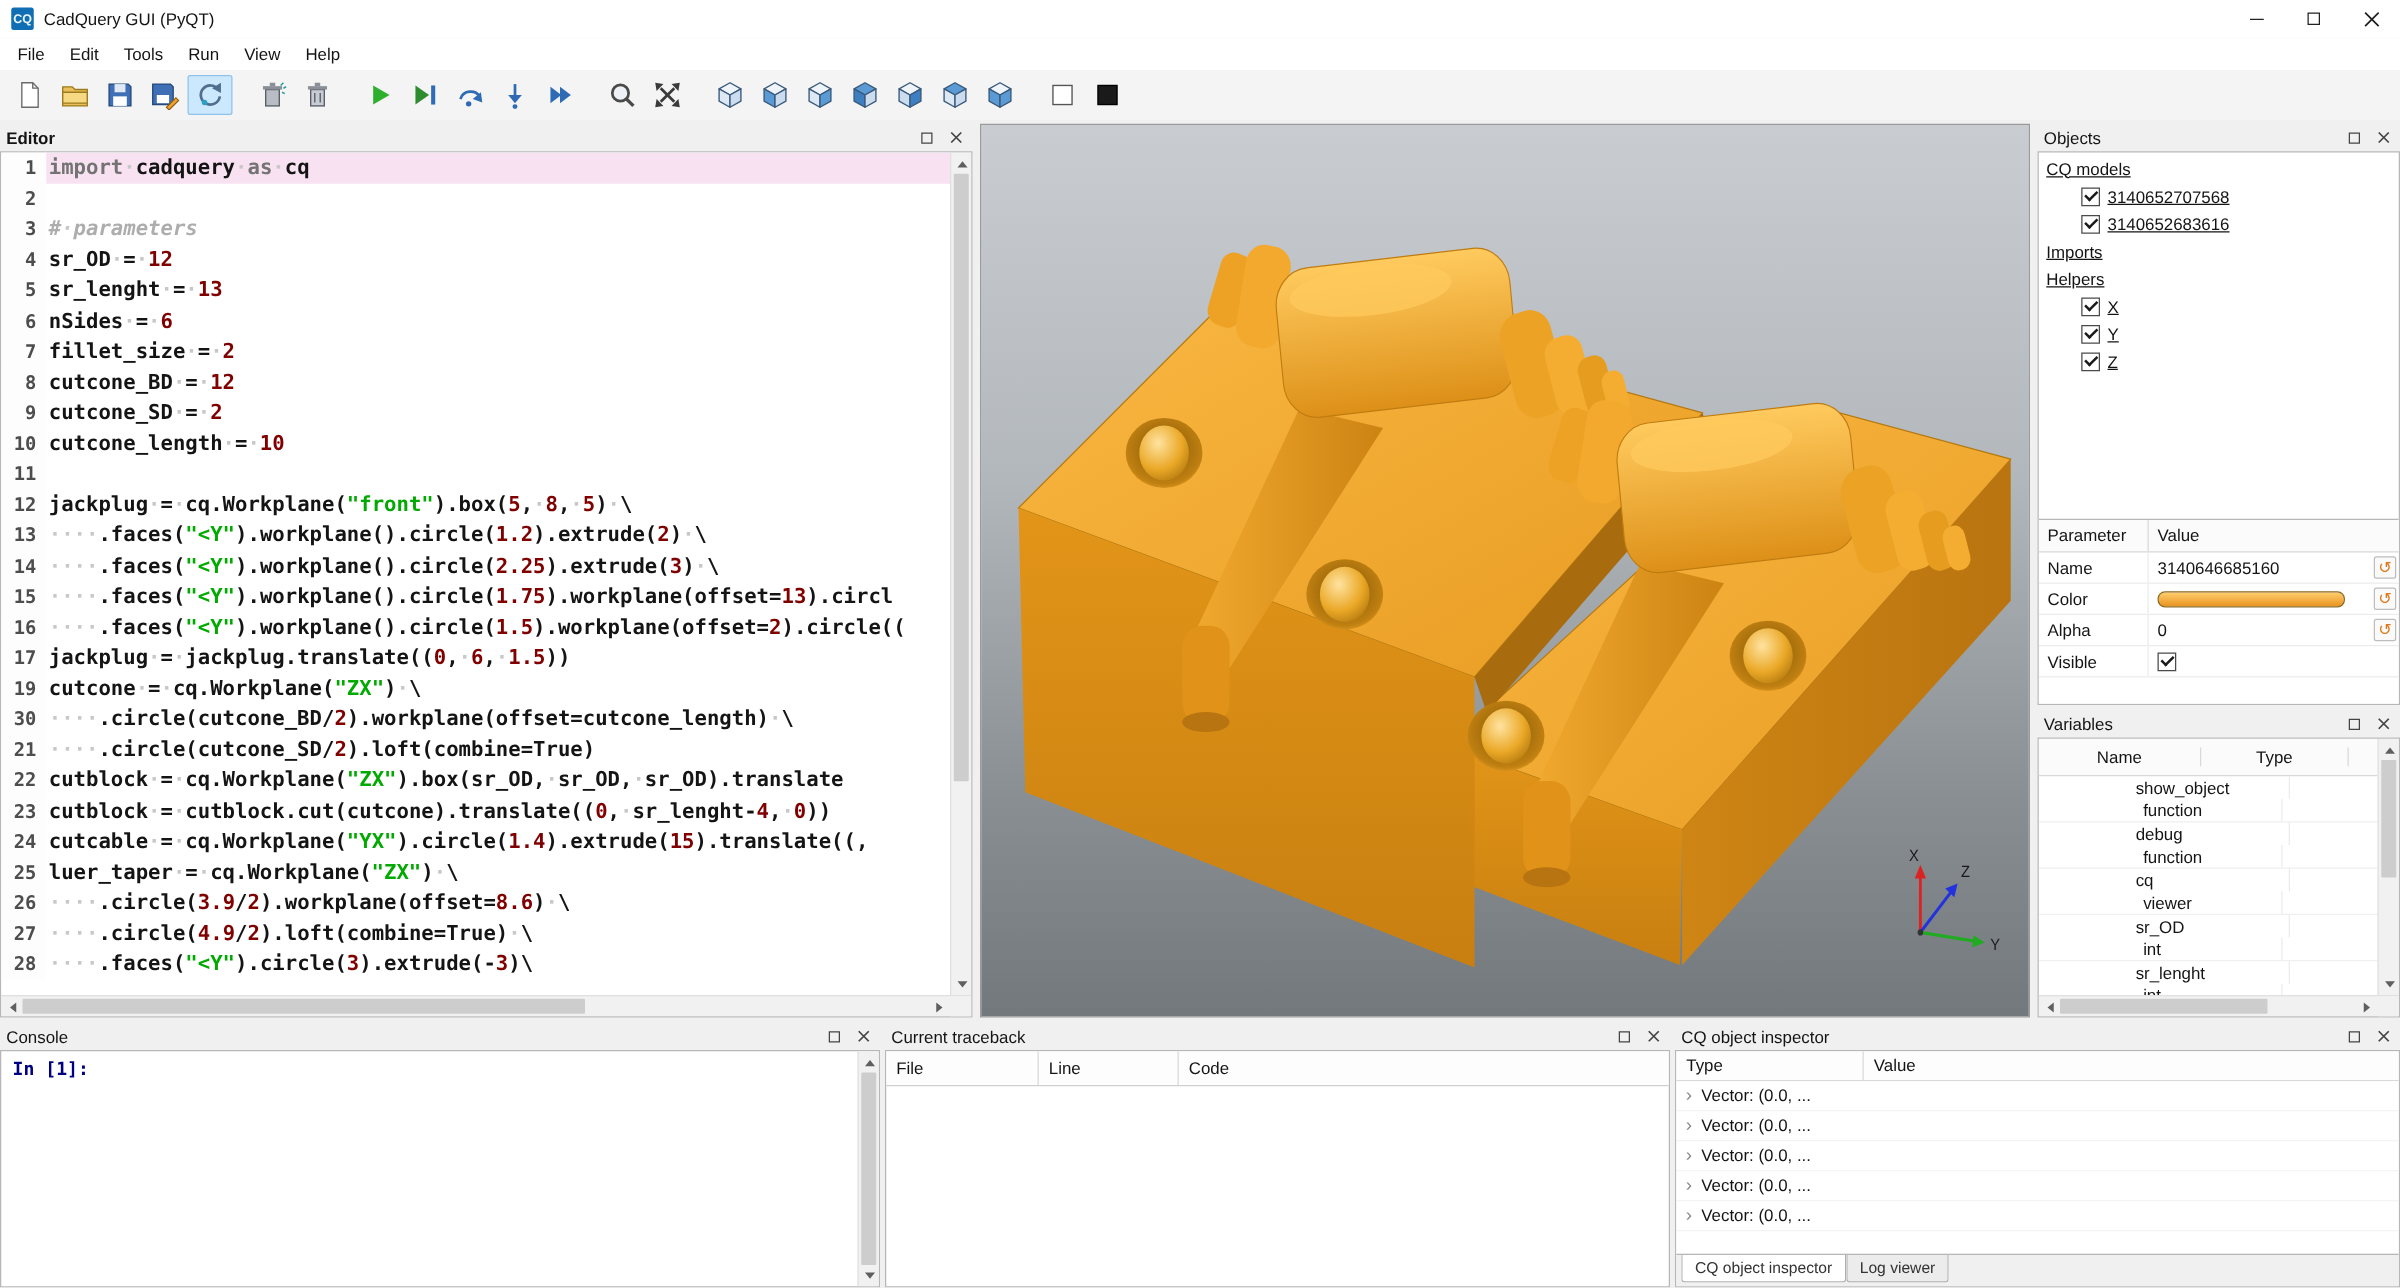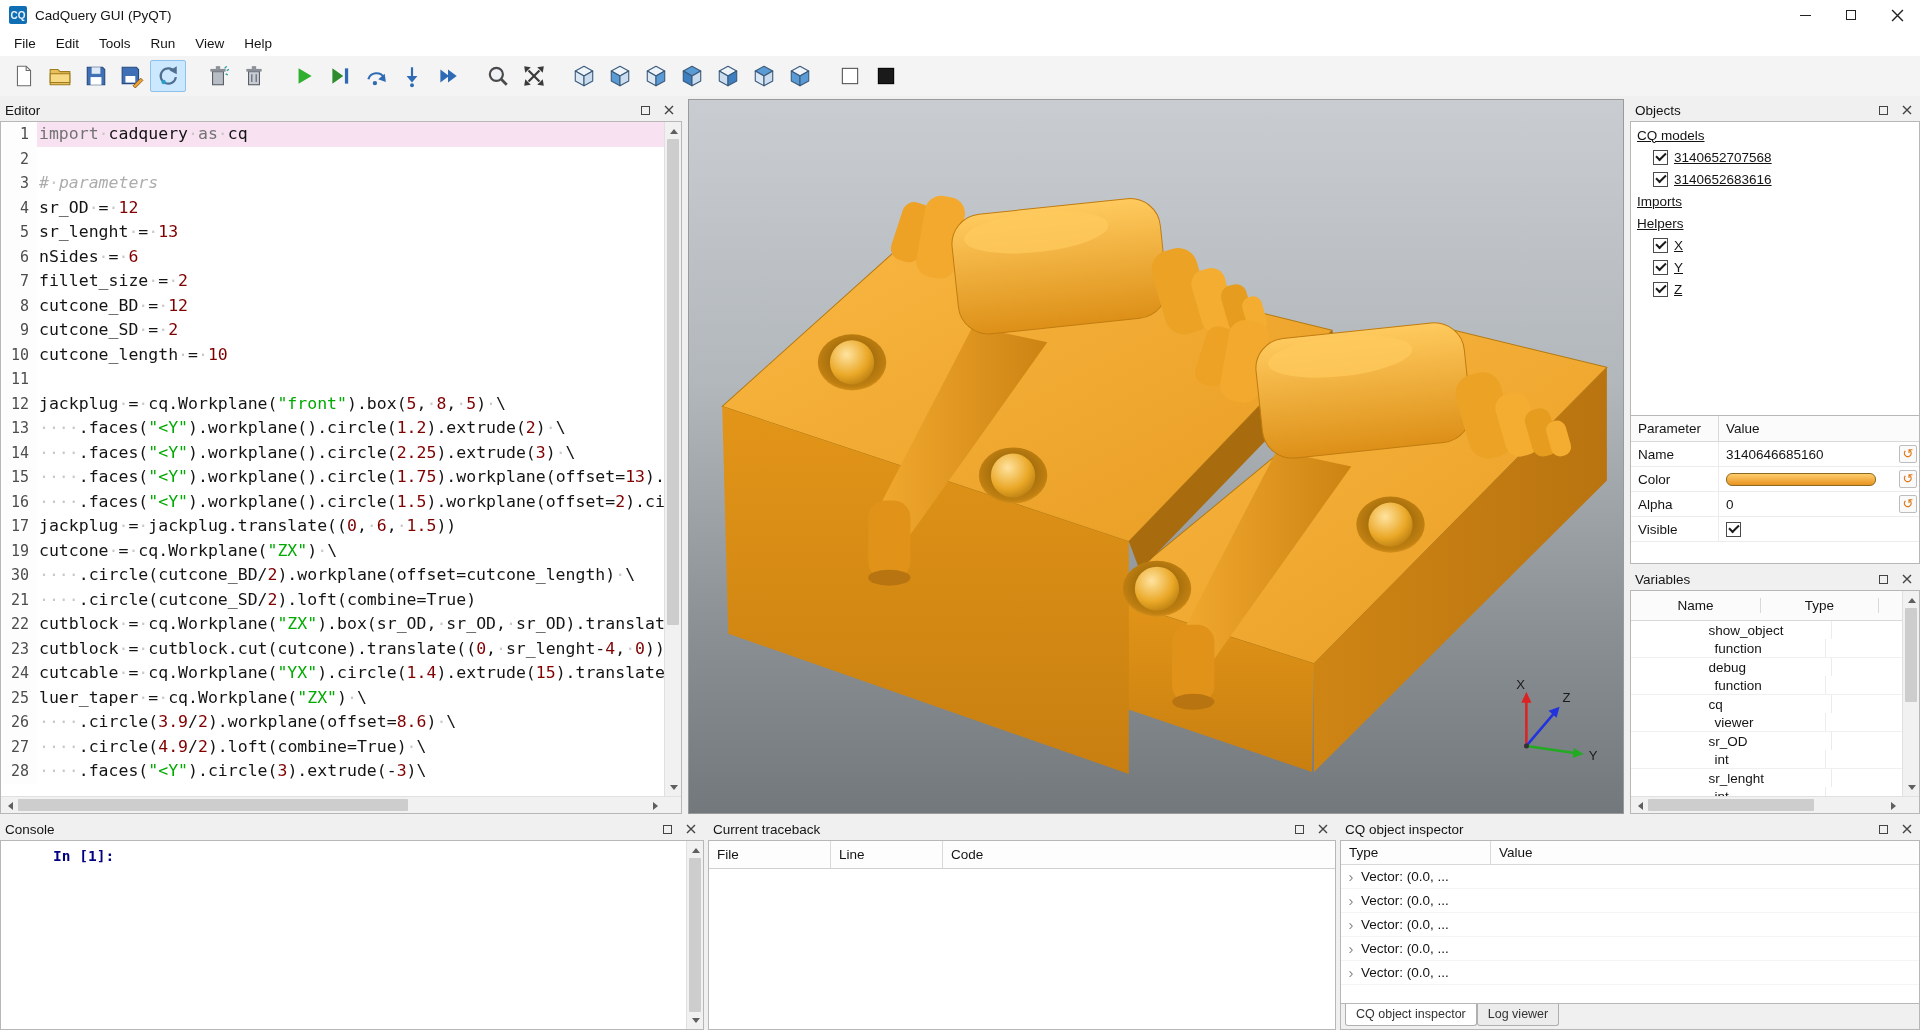"Editor" .editor-dock { font-weight: none -> bold; width: 682px -> 778px }
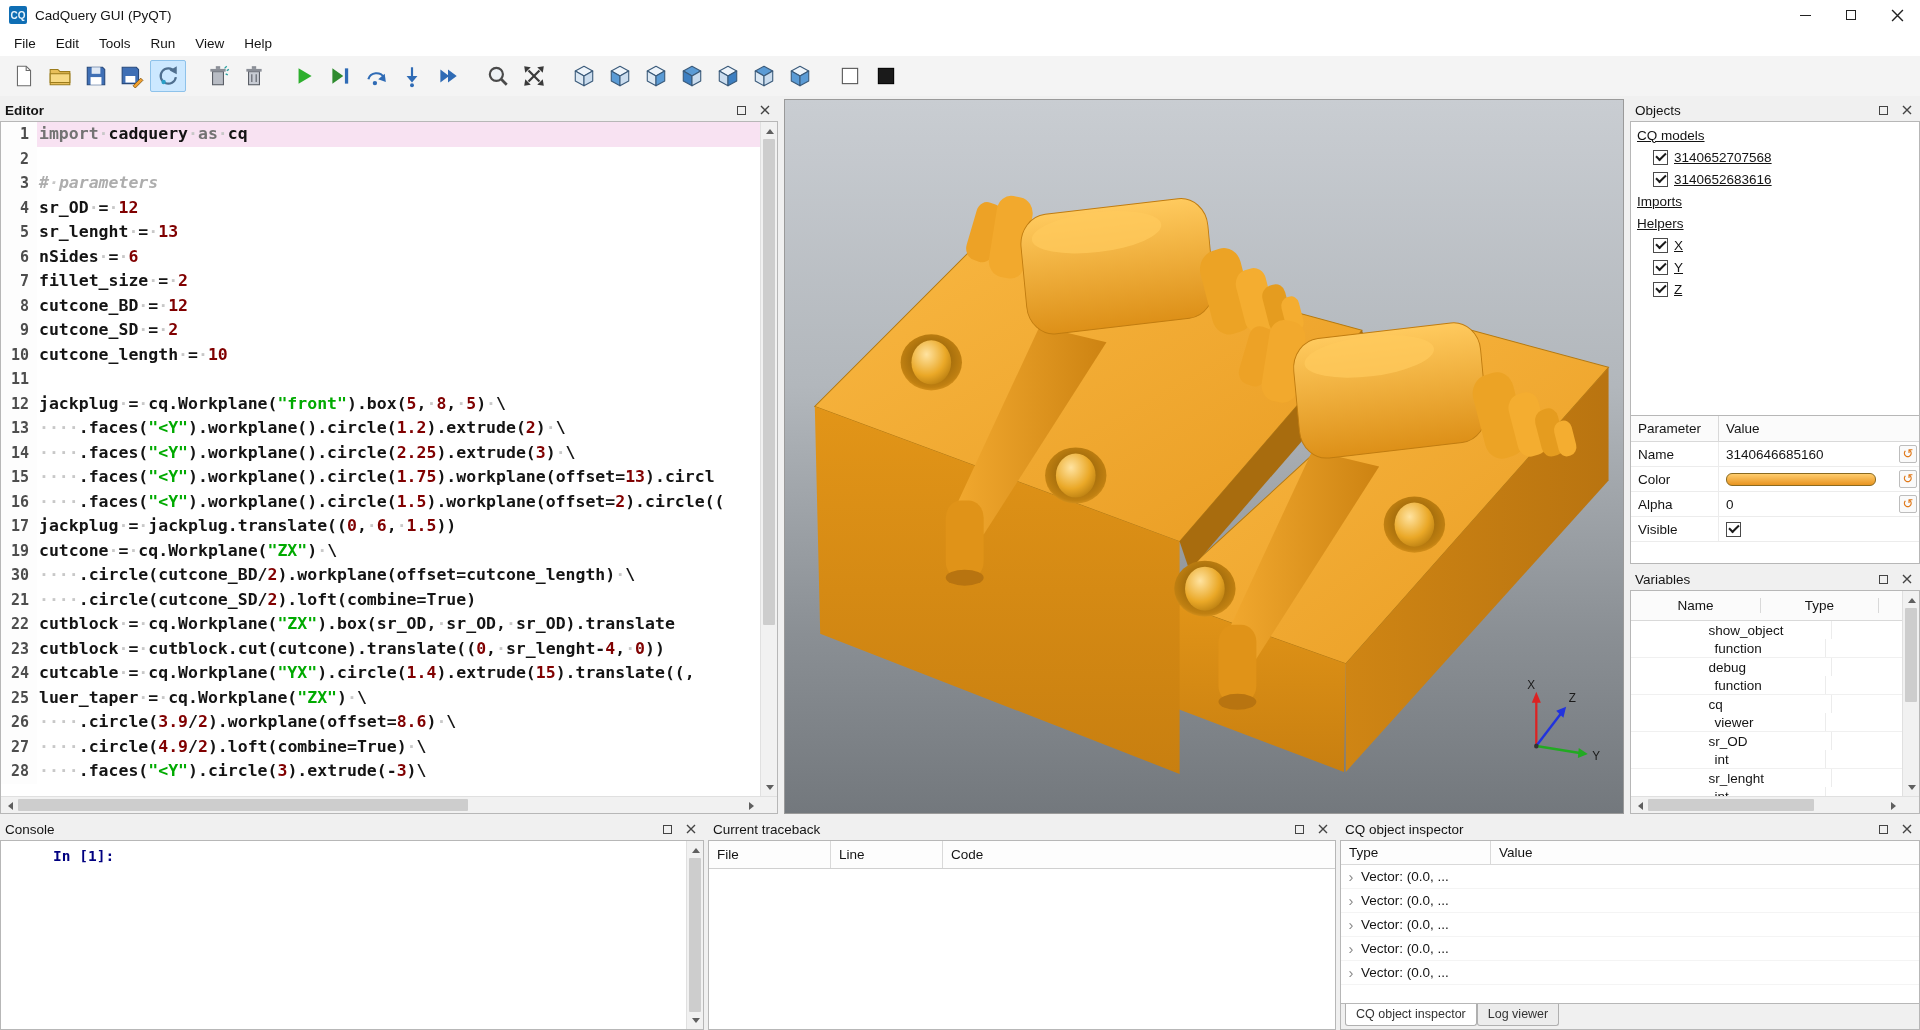"3140652707568" .trow.child { padding-left: 22px -> 34px }
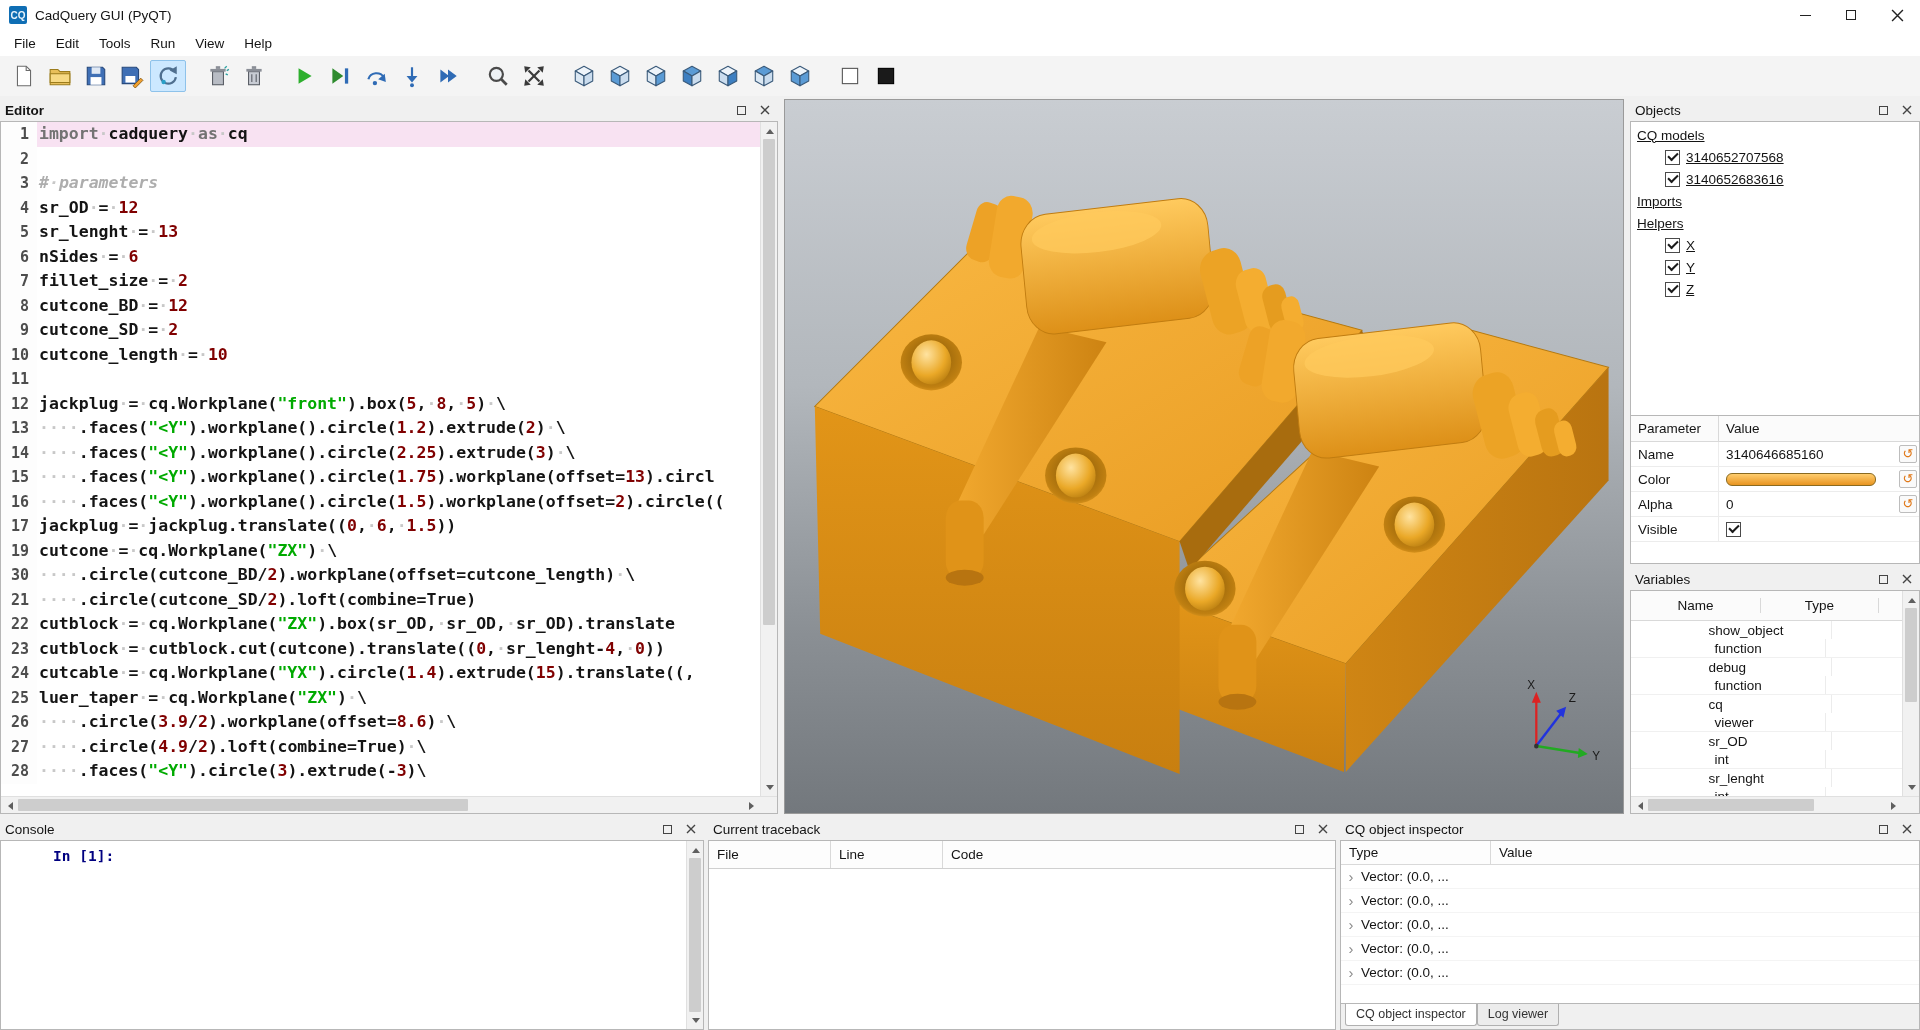"In [1]:" .console-text { margin-left: 43px -> none }
